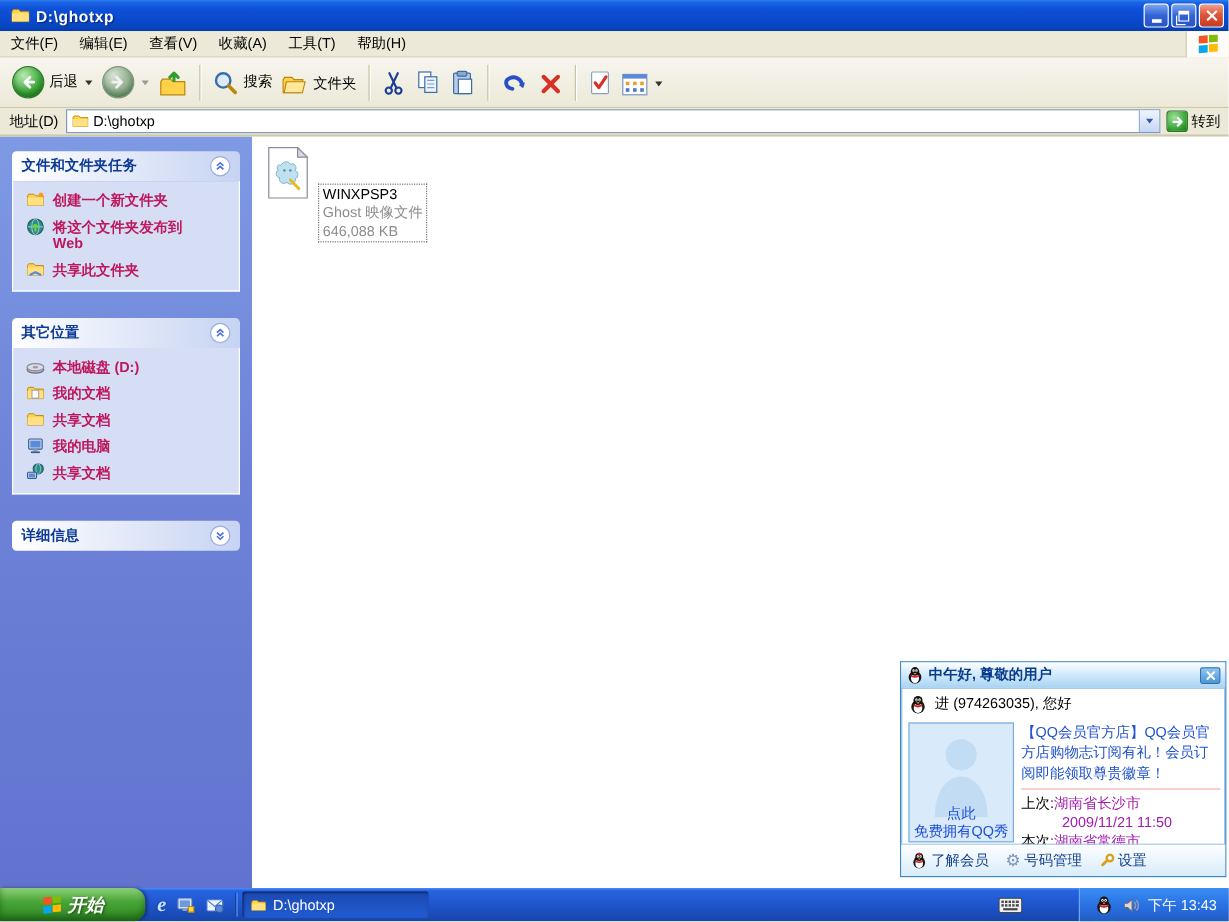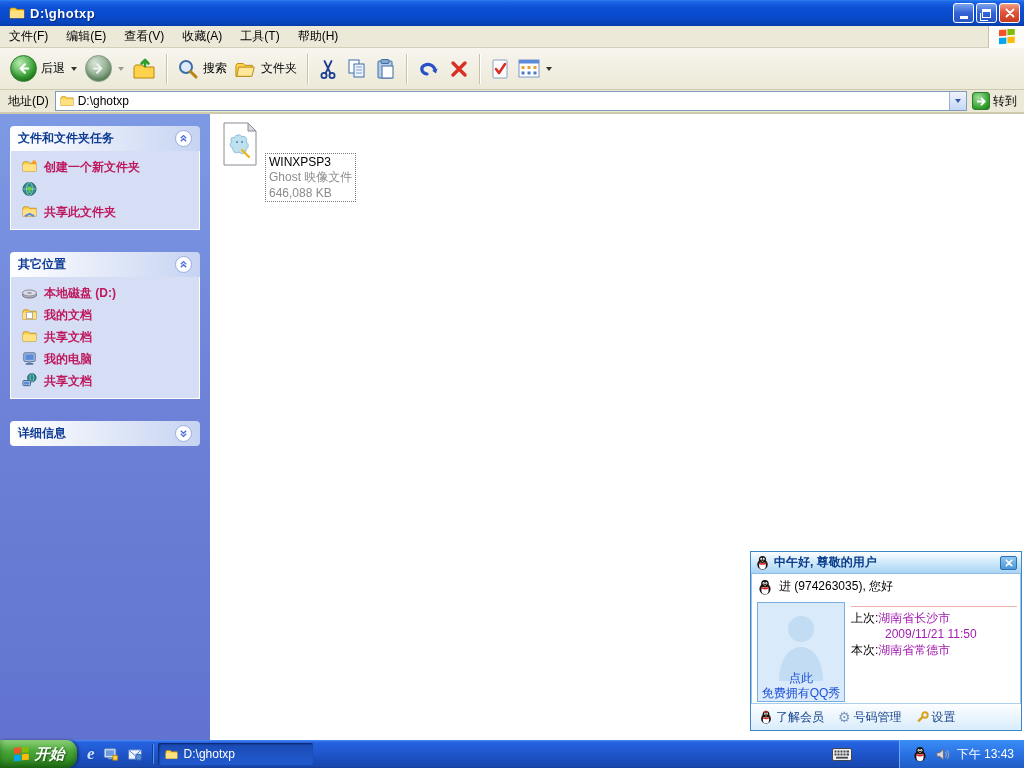"后退" .tb-group { align-items: center -> flex-end }
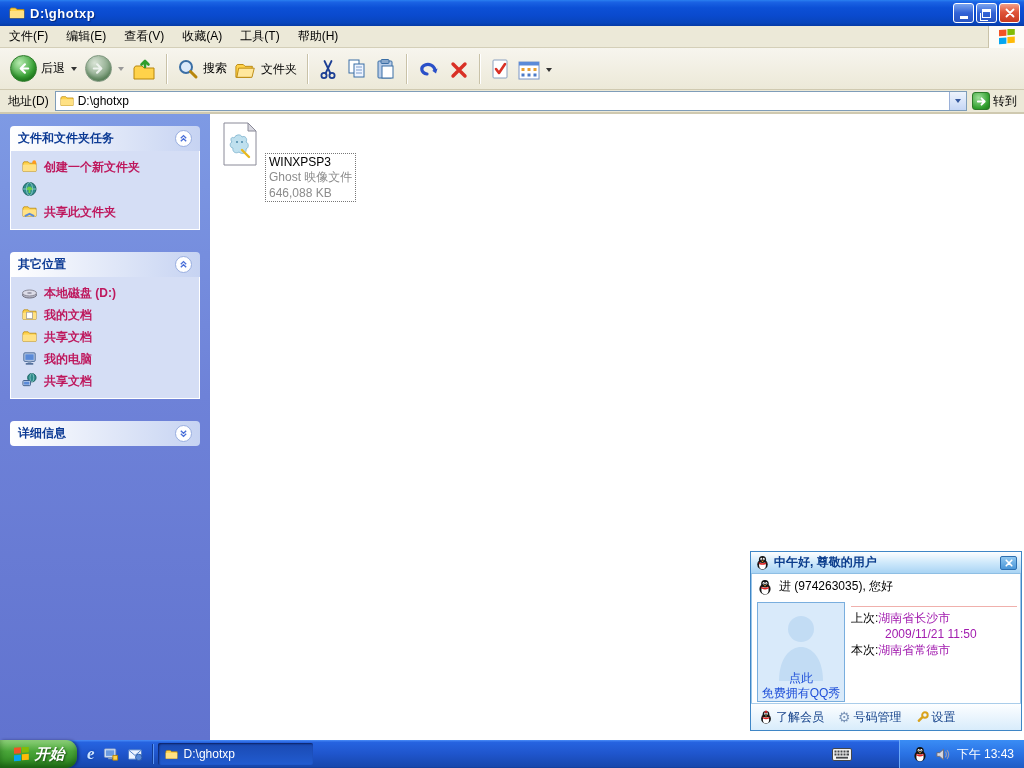"将这个文件夹发布到 Web" span.txt { html: none -> <span>将这个文件夹发布到 Web</span> }
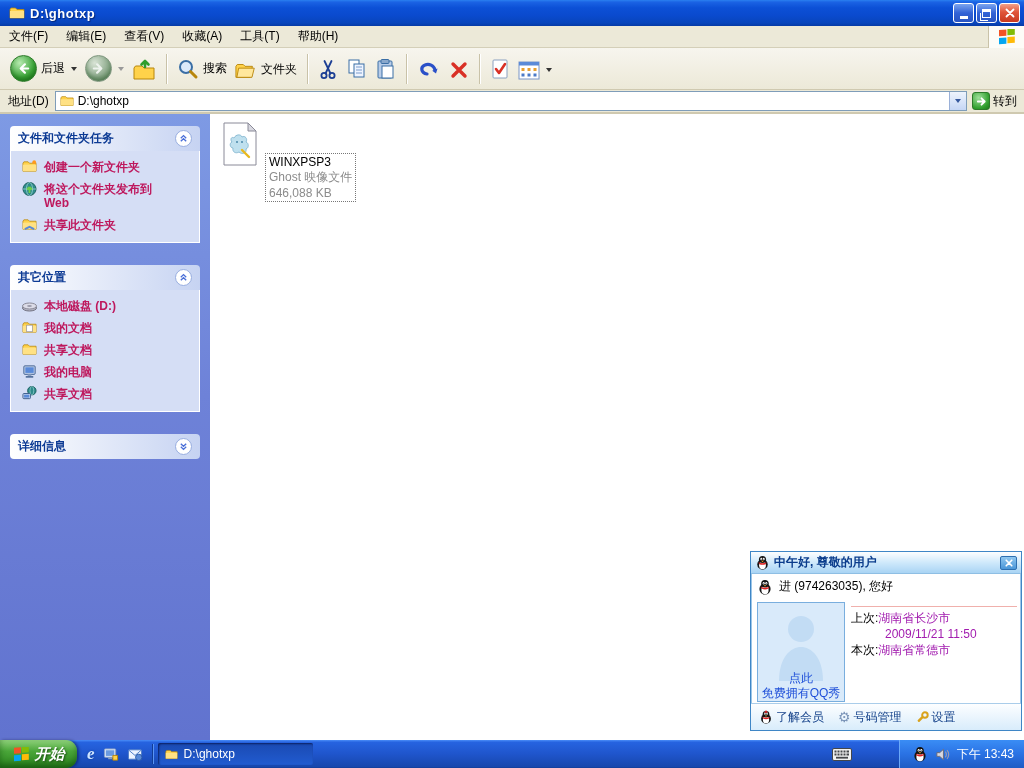"【QQ会员官方店】QQ会员官方店购物志订阅有礼！会员订阅即能领取尊贵徽章！" div.qq-ad { html: none -> <div>【QQ会员官方店】QQ会员官方店购物志订阅有礼！会员订阅即能领取尊贵徽章！</div> }
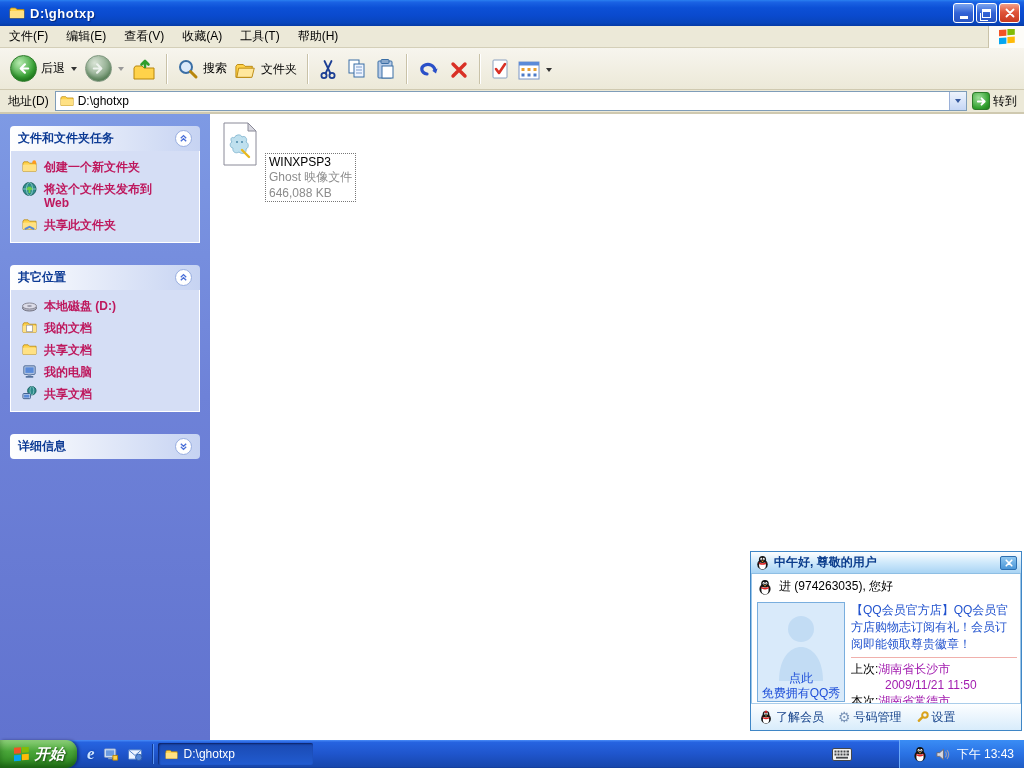"开始" .start-btn { width: 77px -> 121px }
